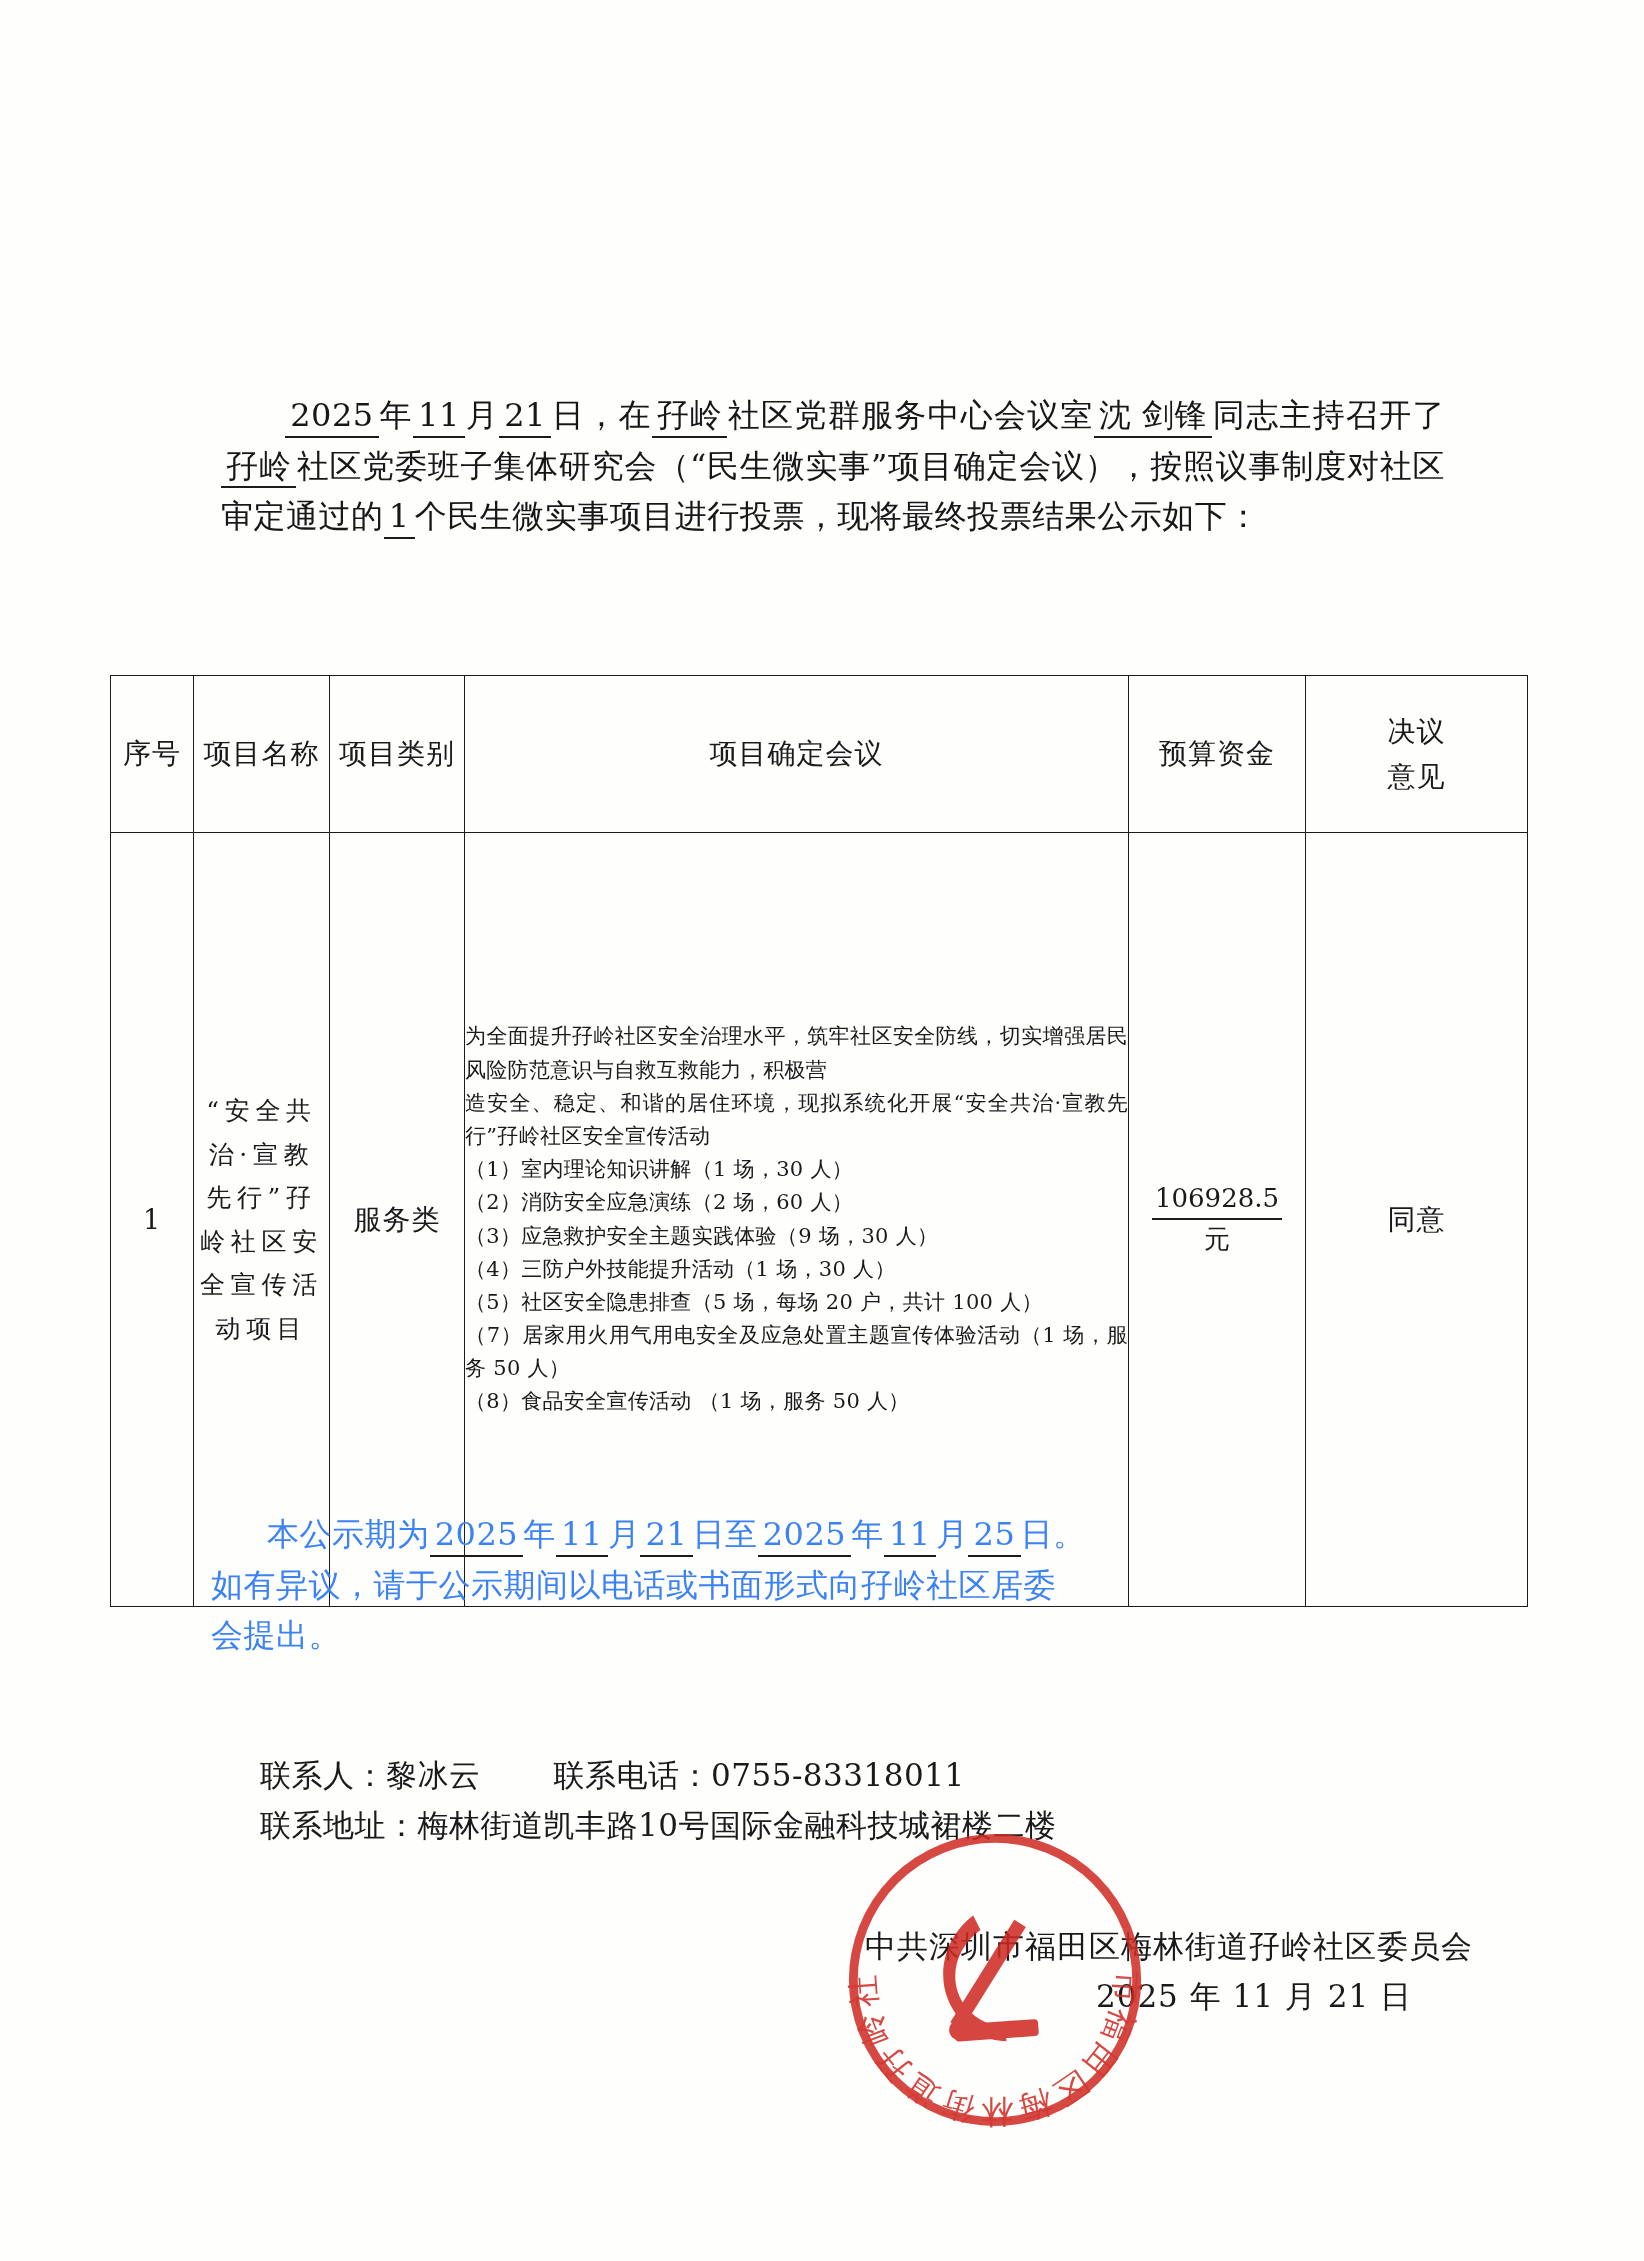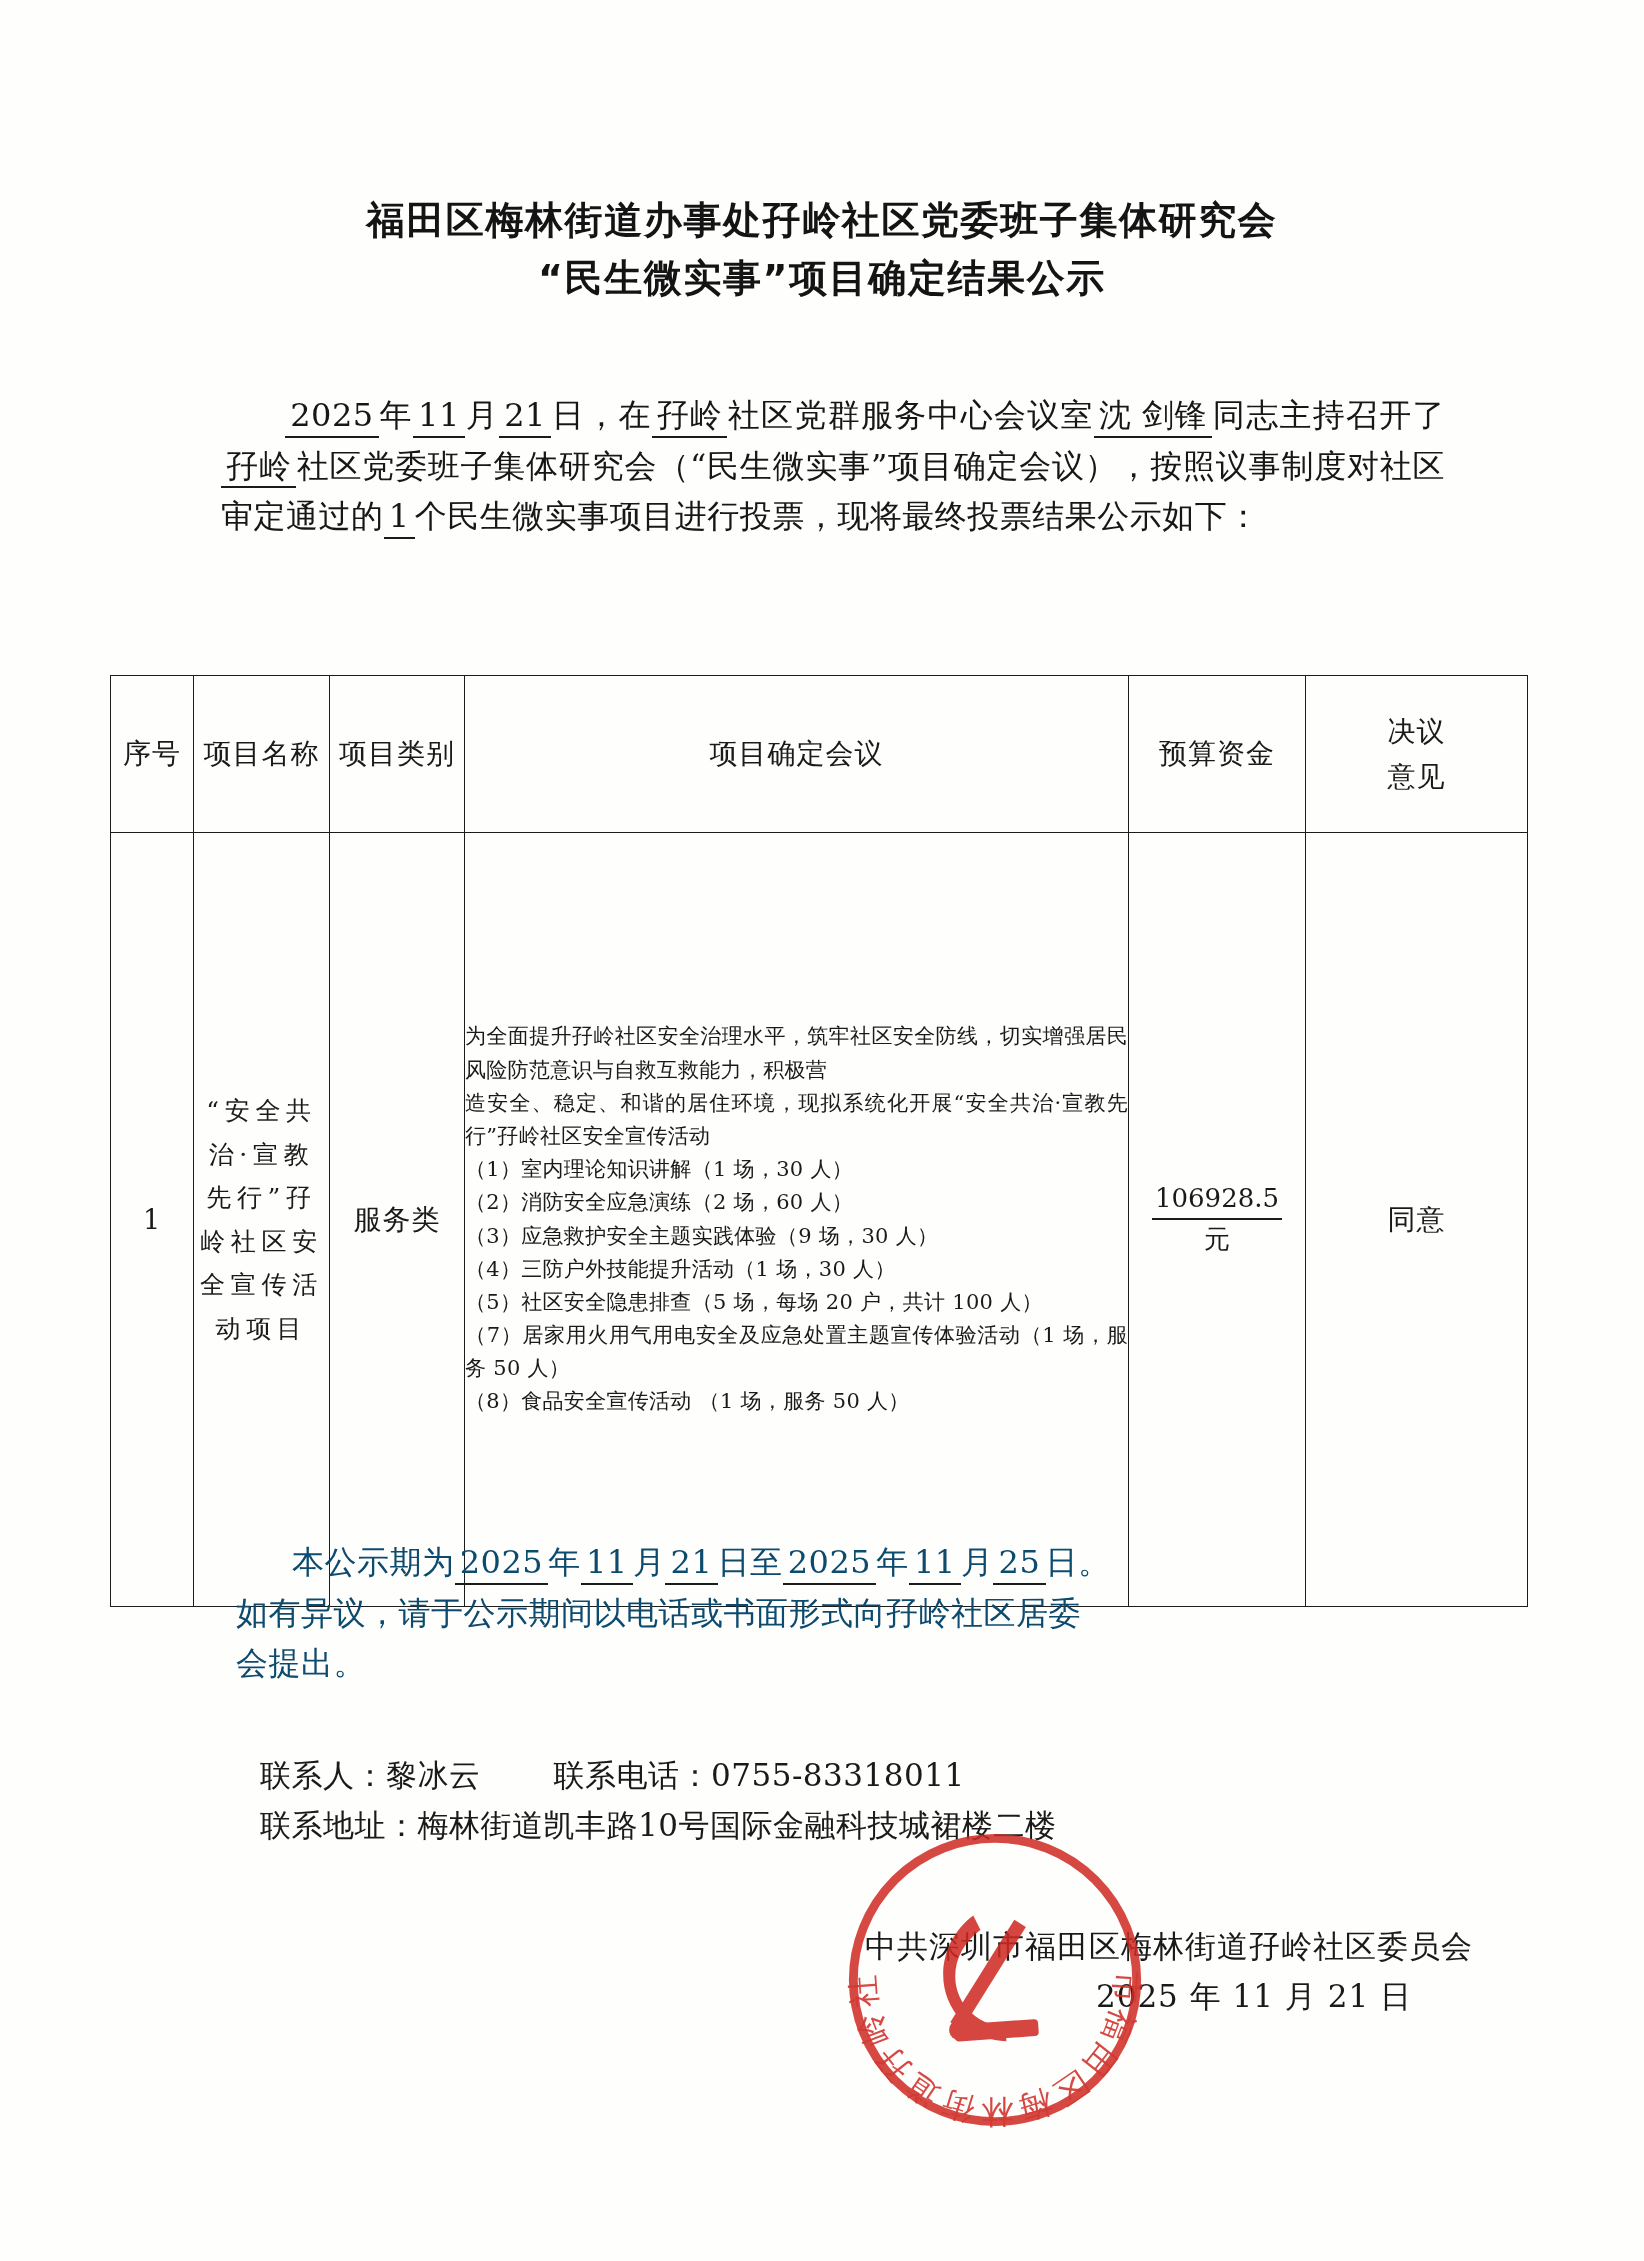"福田区梅林街道办事处孖岭社区党委班子集体研究会" div.title-block { html: <div> <div>福田区梅林街道办事处孖岭社区党委班子集体研究会</div> <div>“民生微实事”项目确定结果公示</div> </div> -> none }
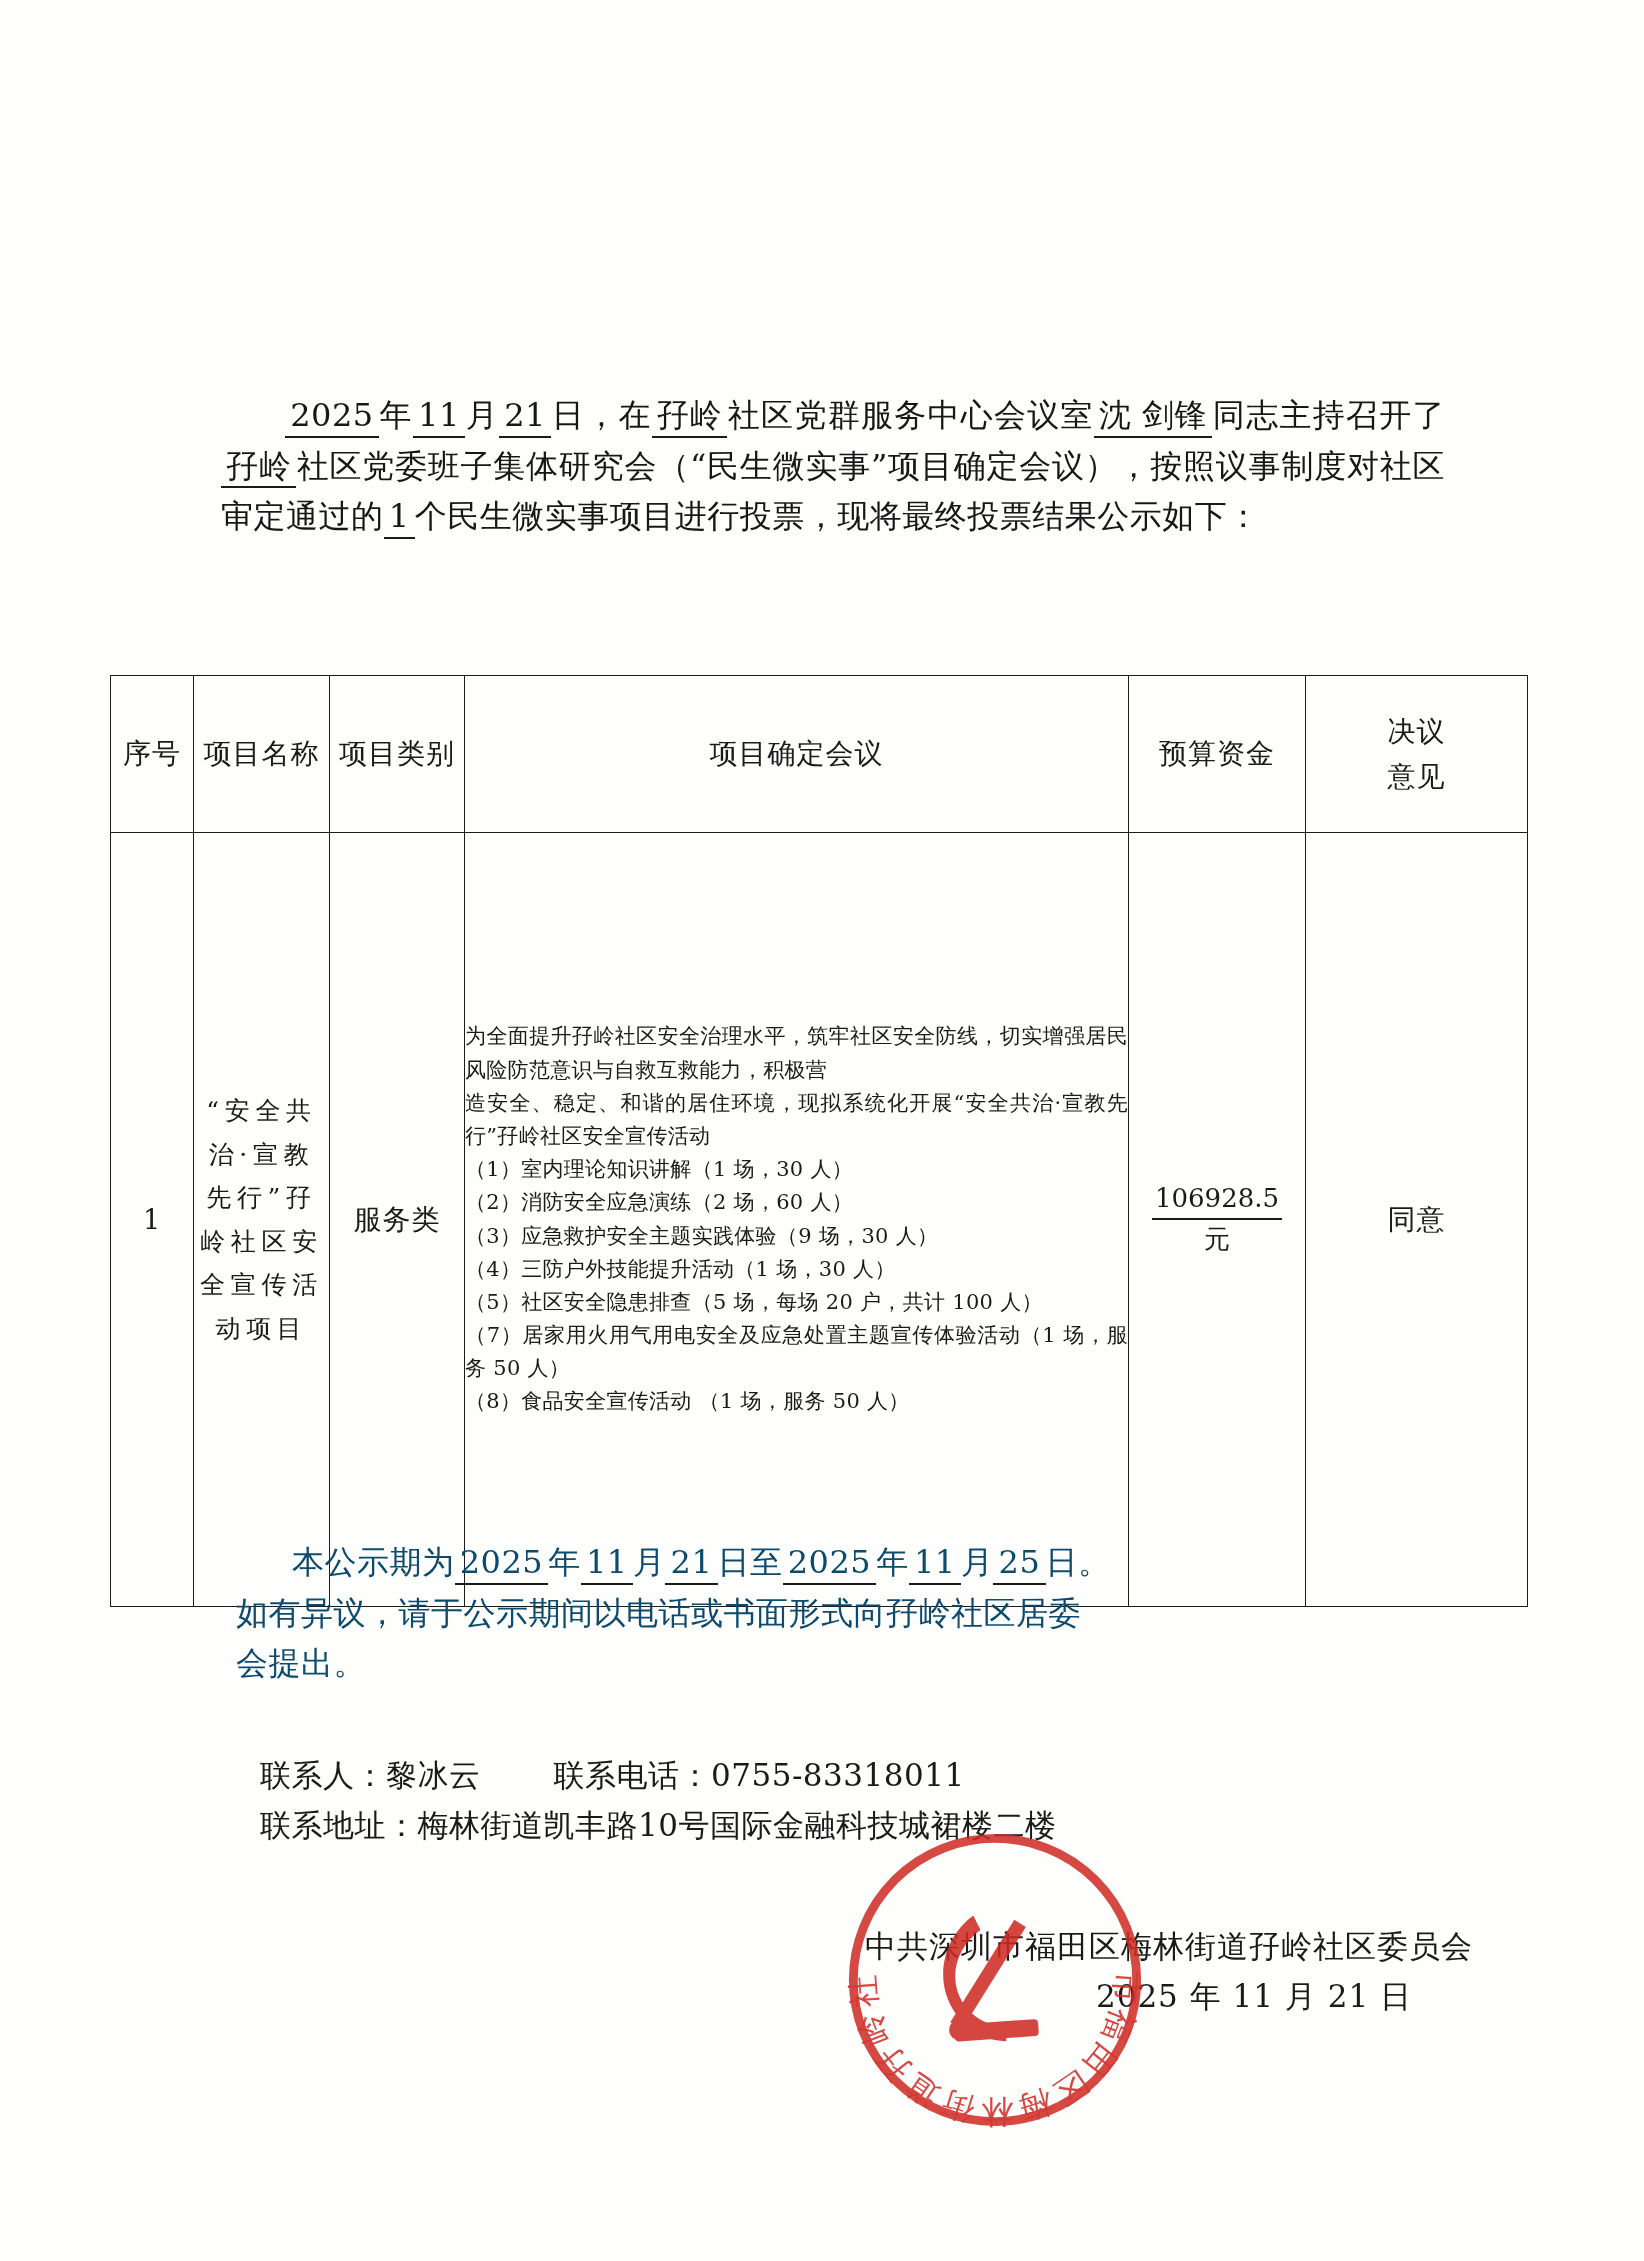"本公示期为 2025 年 11 月" .closing { color: #0c4a6e -> #3b82f6; left: 236px -> 211px; margin-top: 28px -> none }
